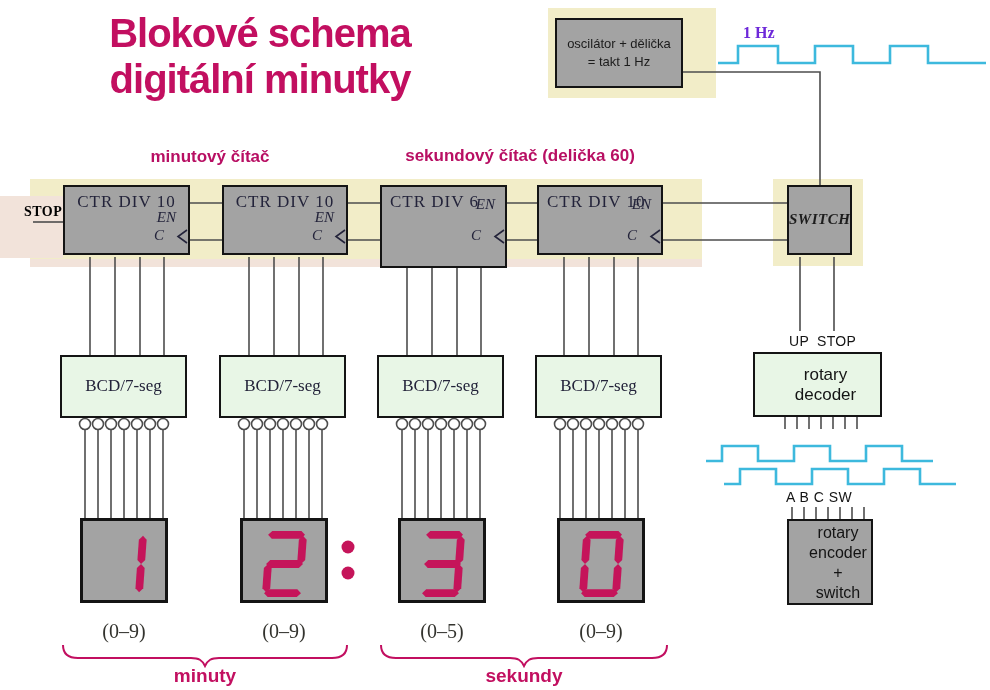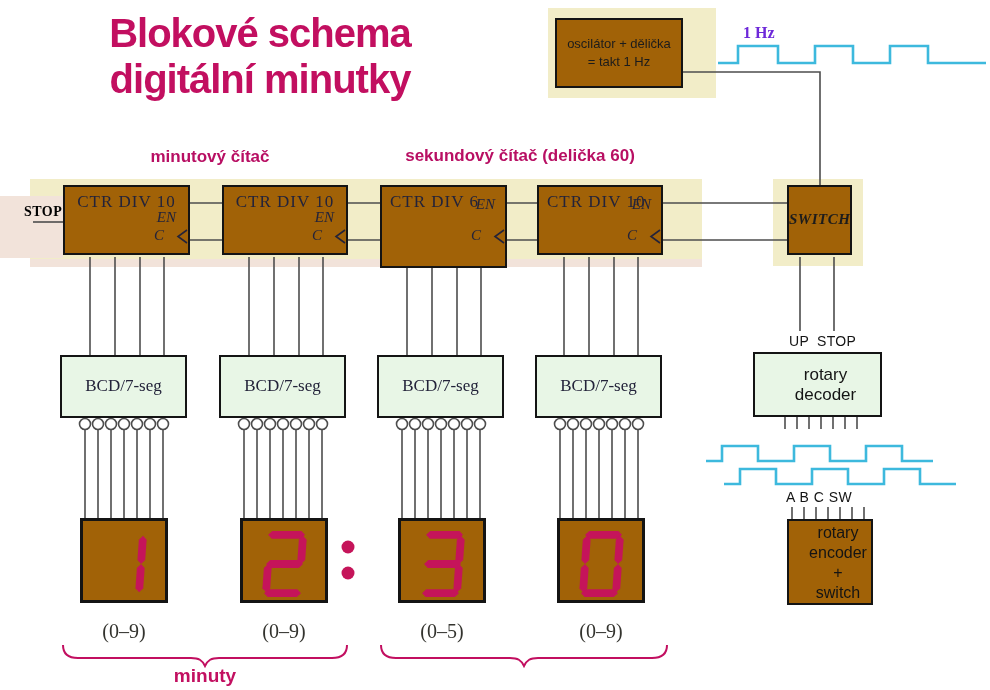"oscilátor + dělička" .yellow { background: #a16207 -> #a3a3a3 }
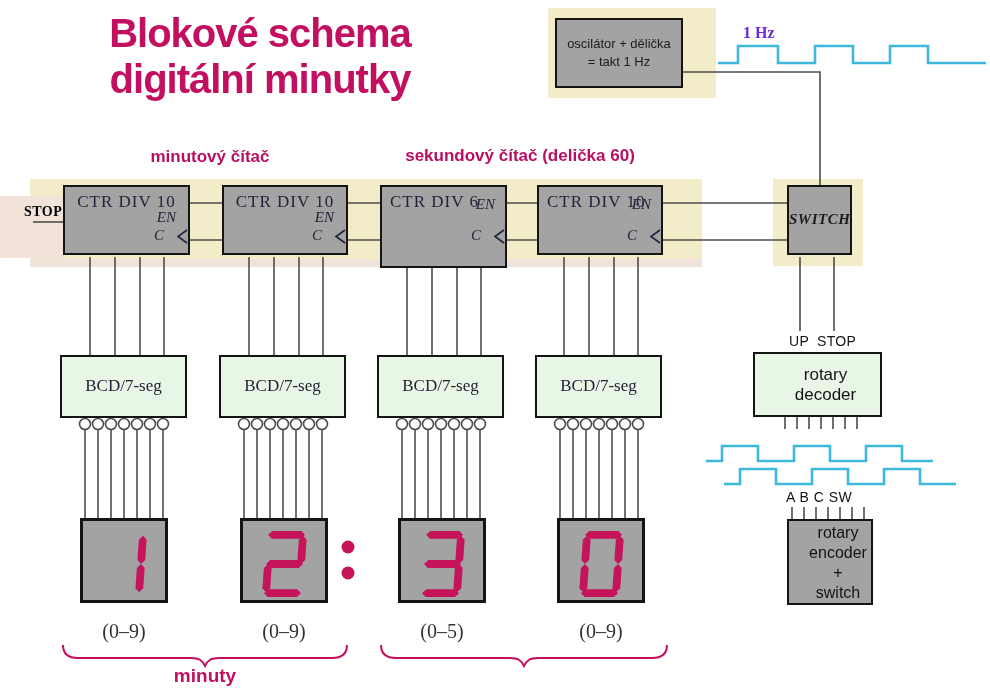"sekundy" div.abs { html: none -> <div>sekundy</div> }
